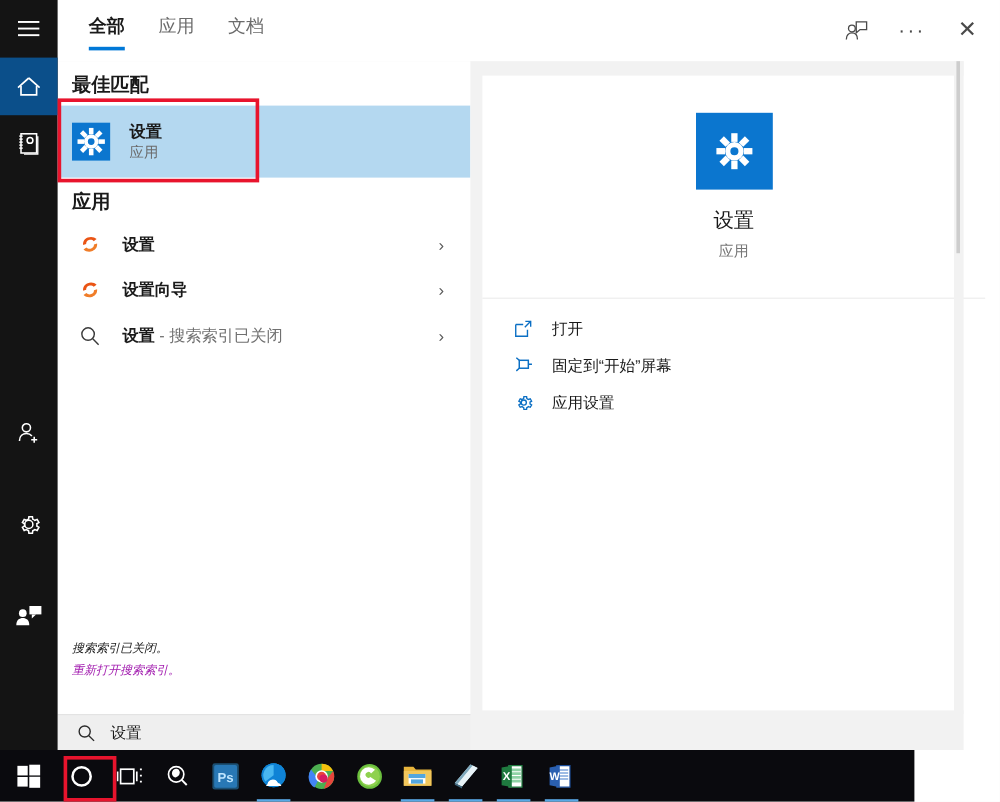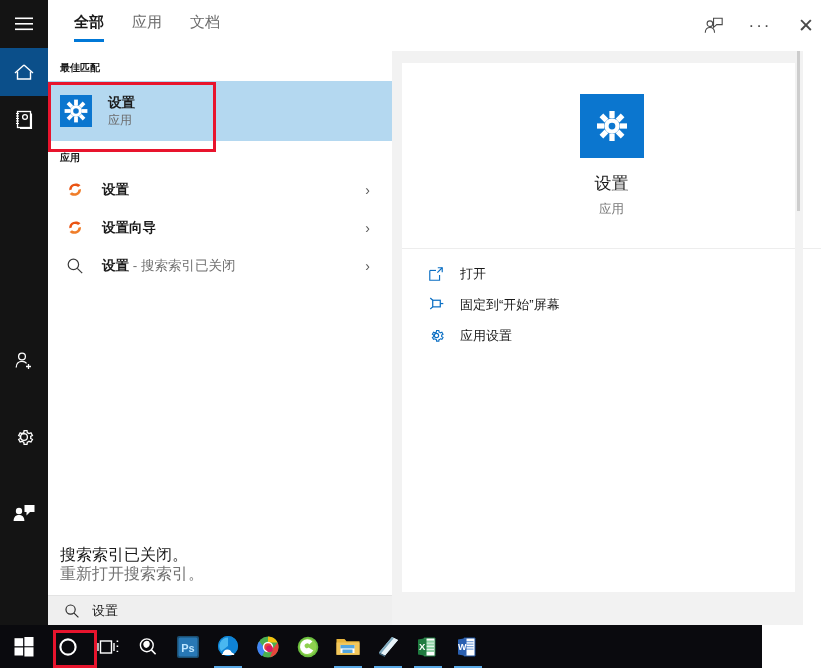"最佳匹配" .section-header { font-size: 10px -> 16px }
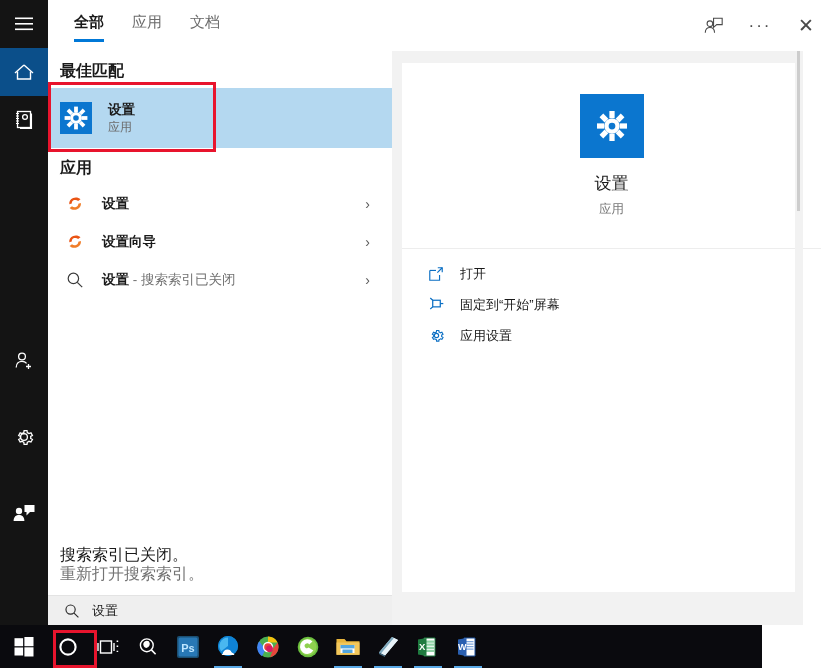"搜索索引已关闭。" #index-notice { bottom: 12px -> 26px; font-size: 16px -> 10px; font-style: none -> italic }
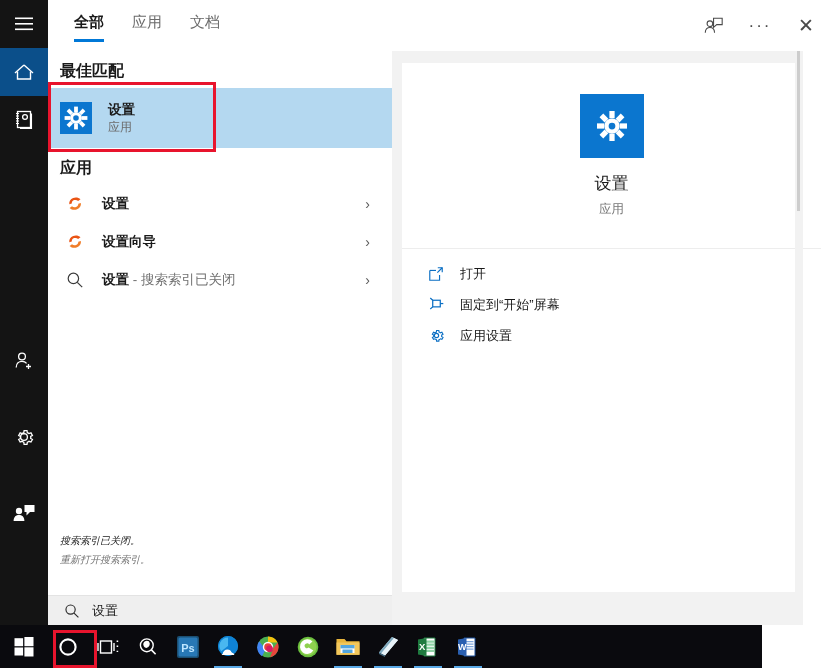"重新打开搜索索引。" #index-notice .link { color: #737373 -> #a21caf }
